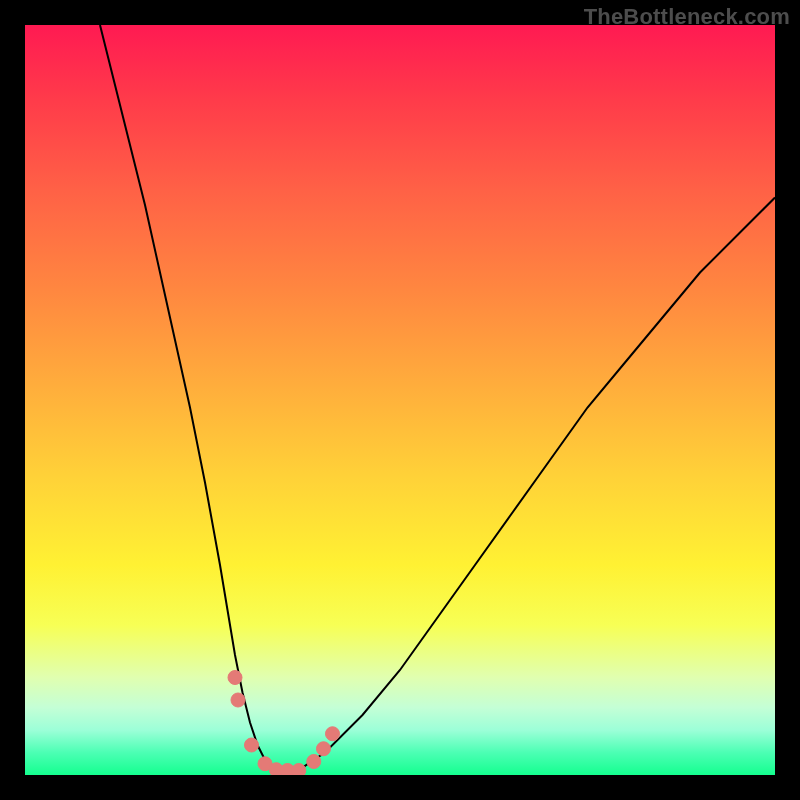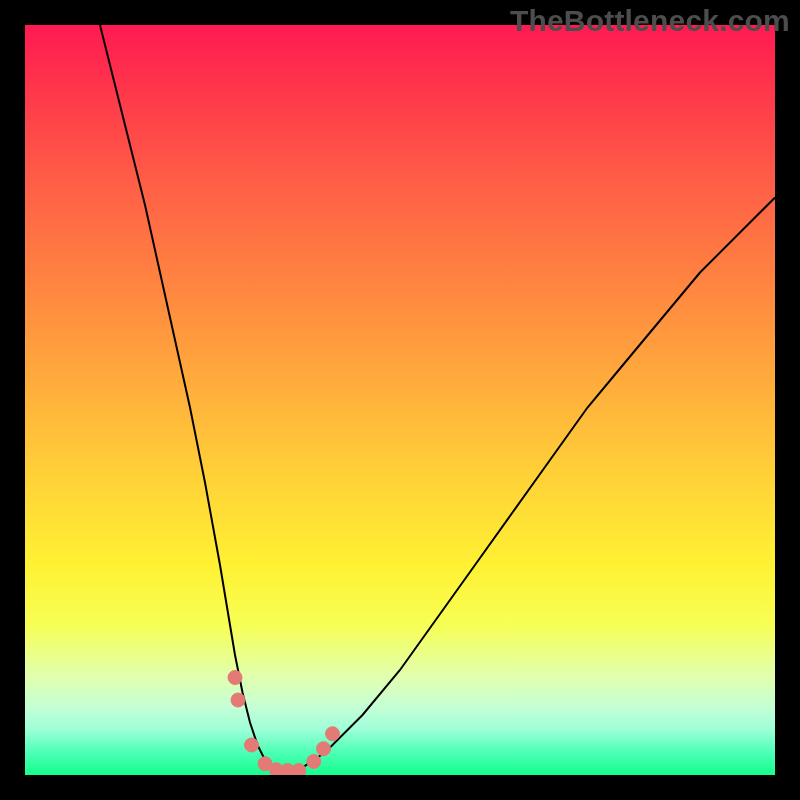"TheBottleneck.com" .watermark { font-size: 30px -> 22px }
